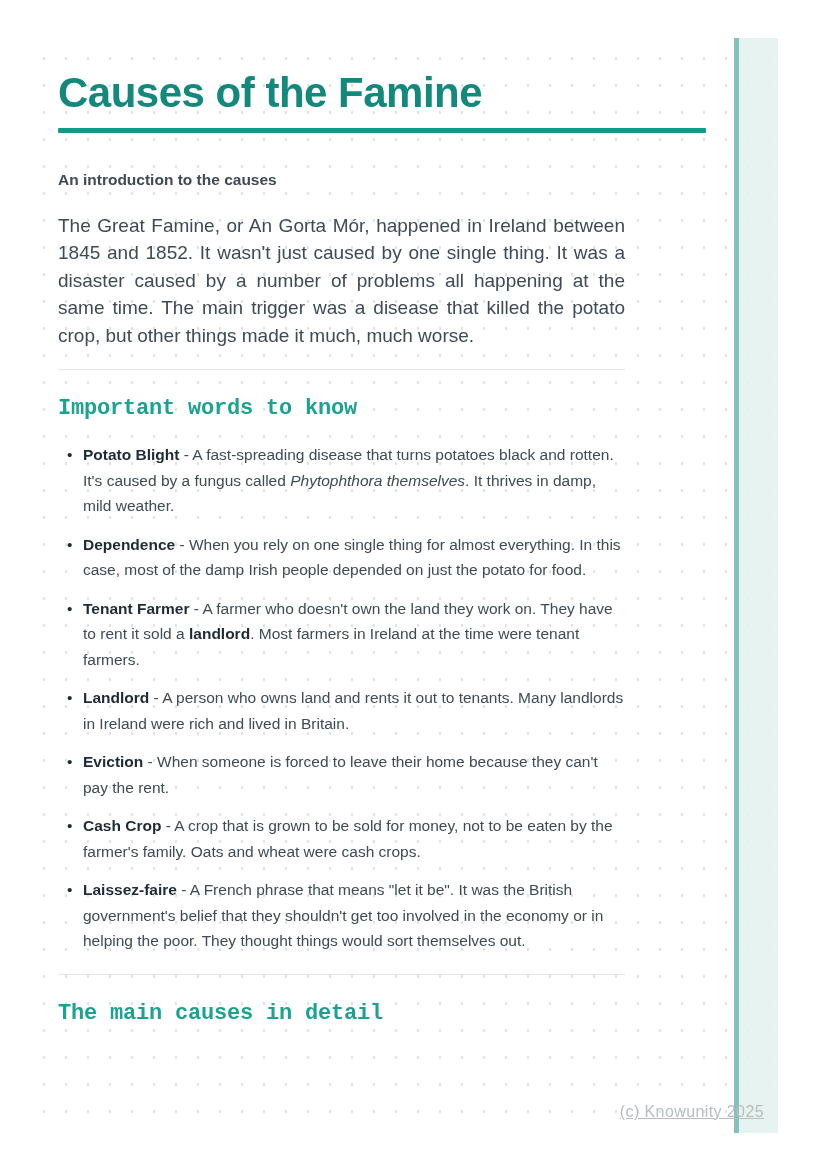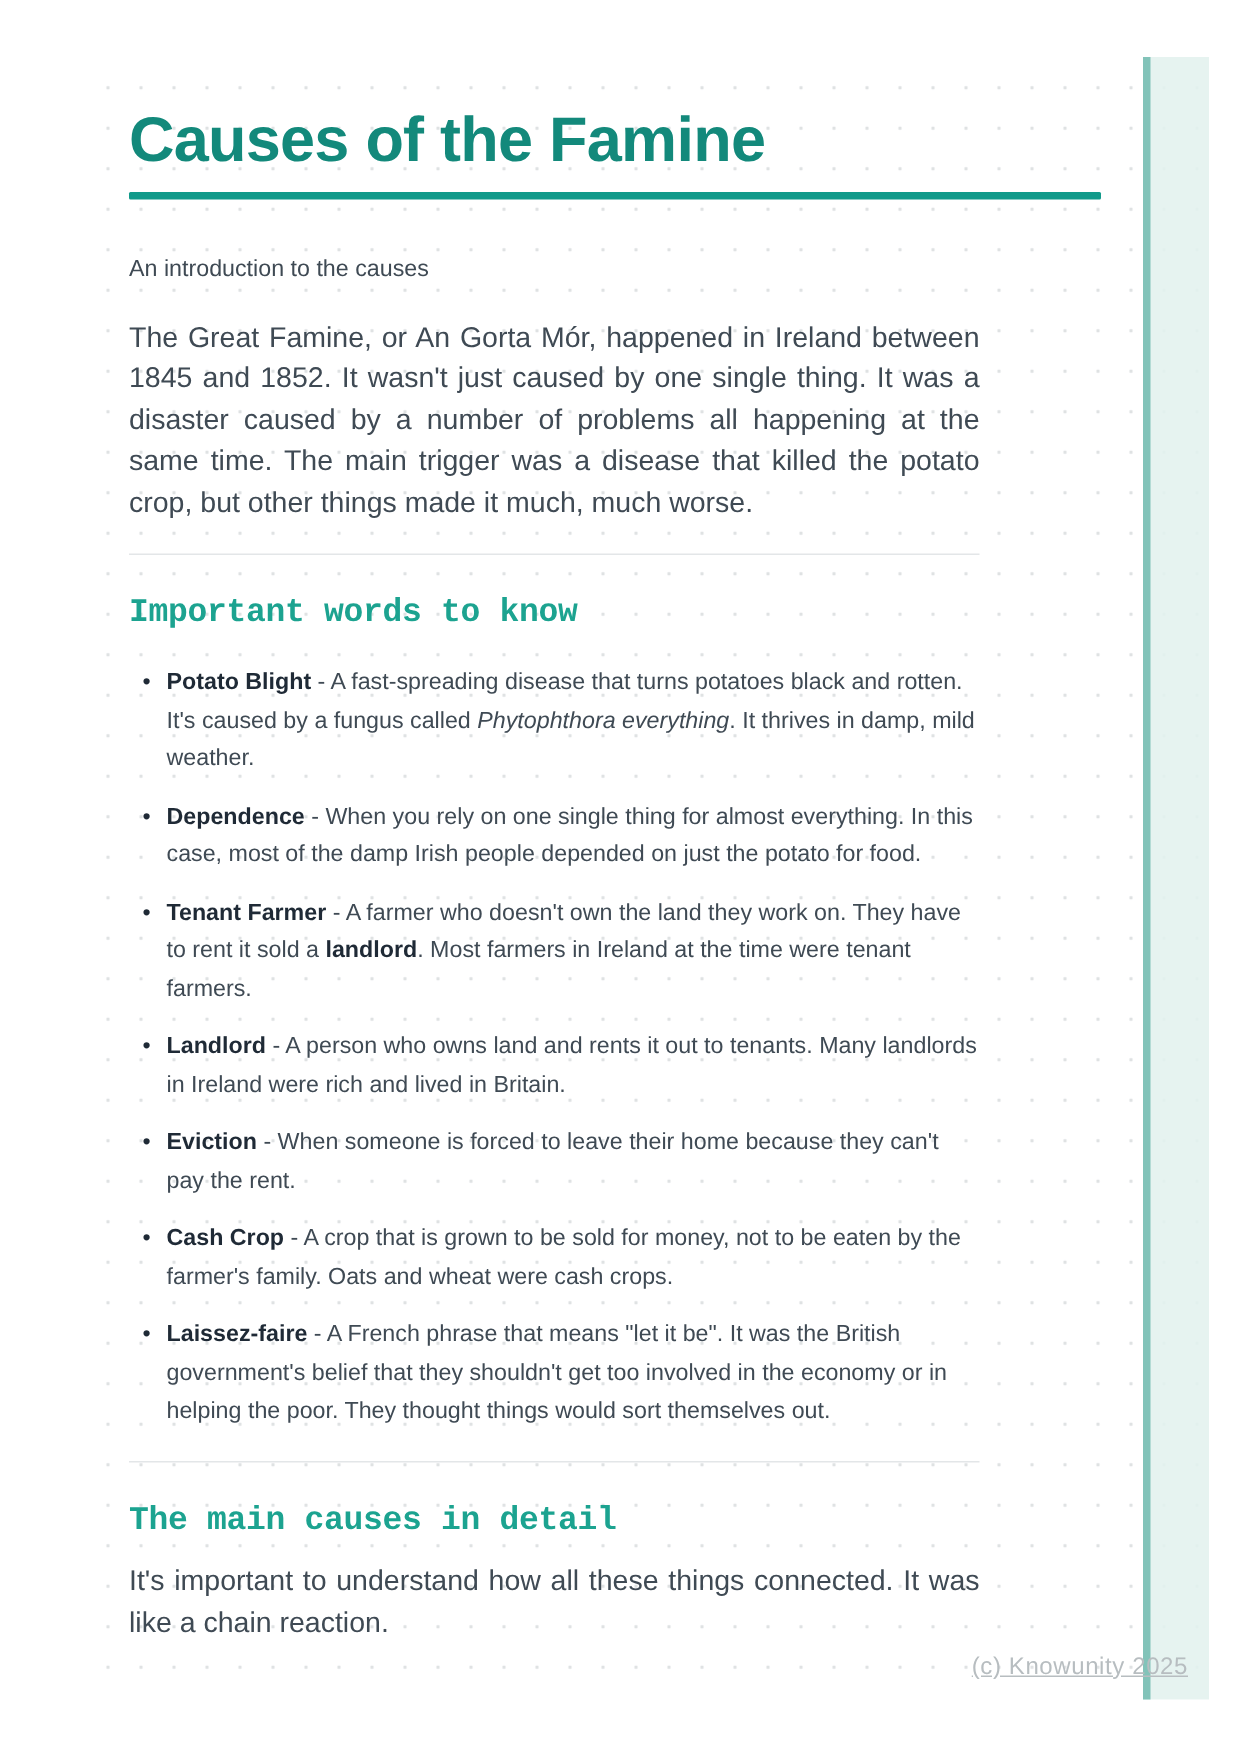"Causes of the Famine" .sheet { left: 56px -> 28px }
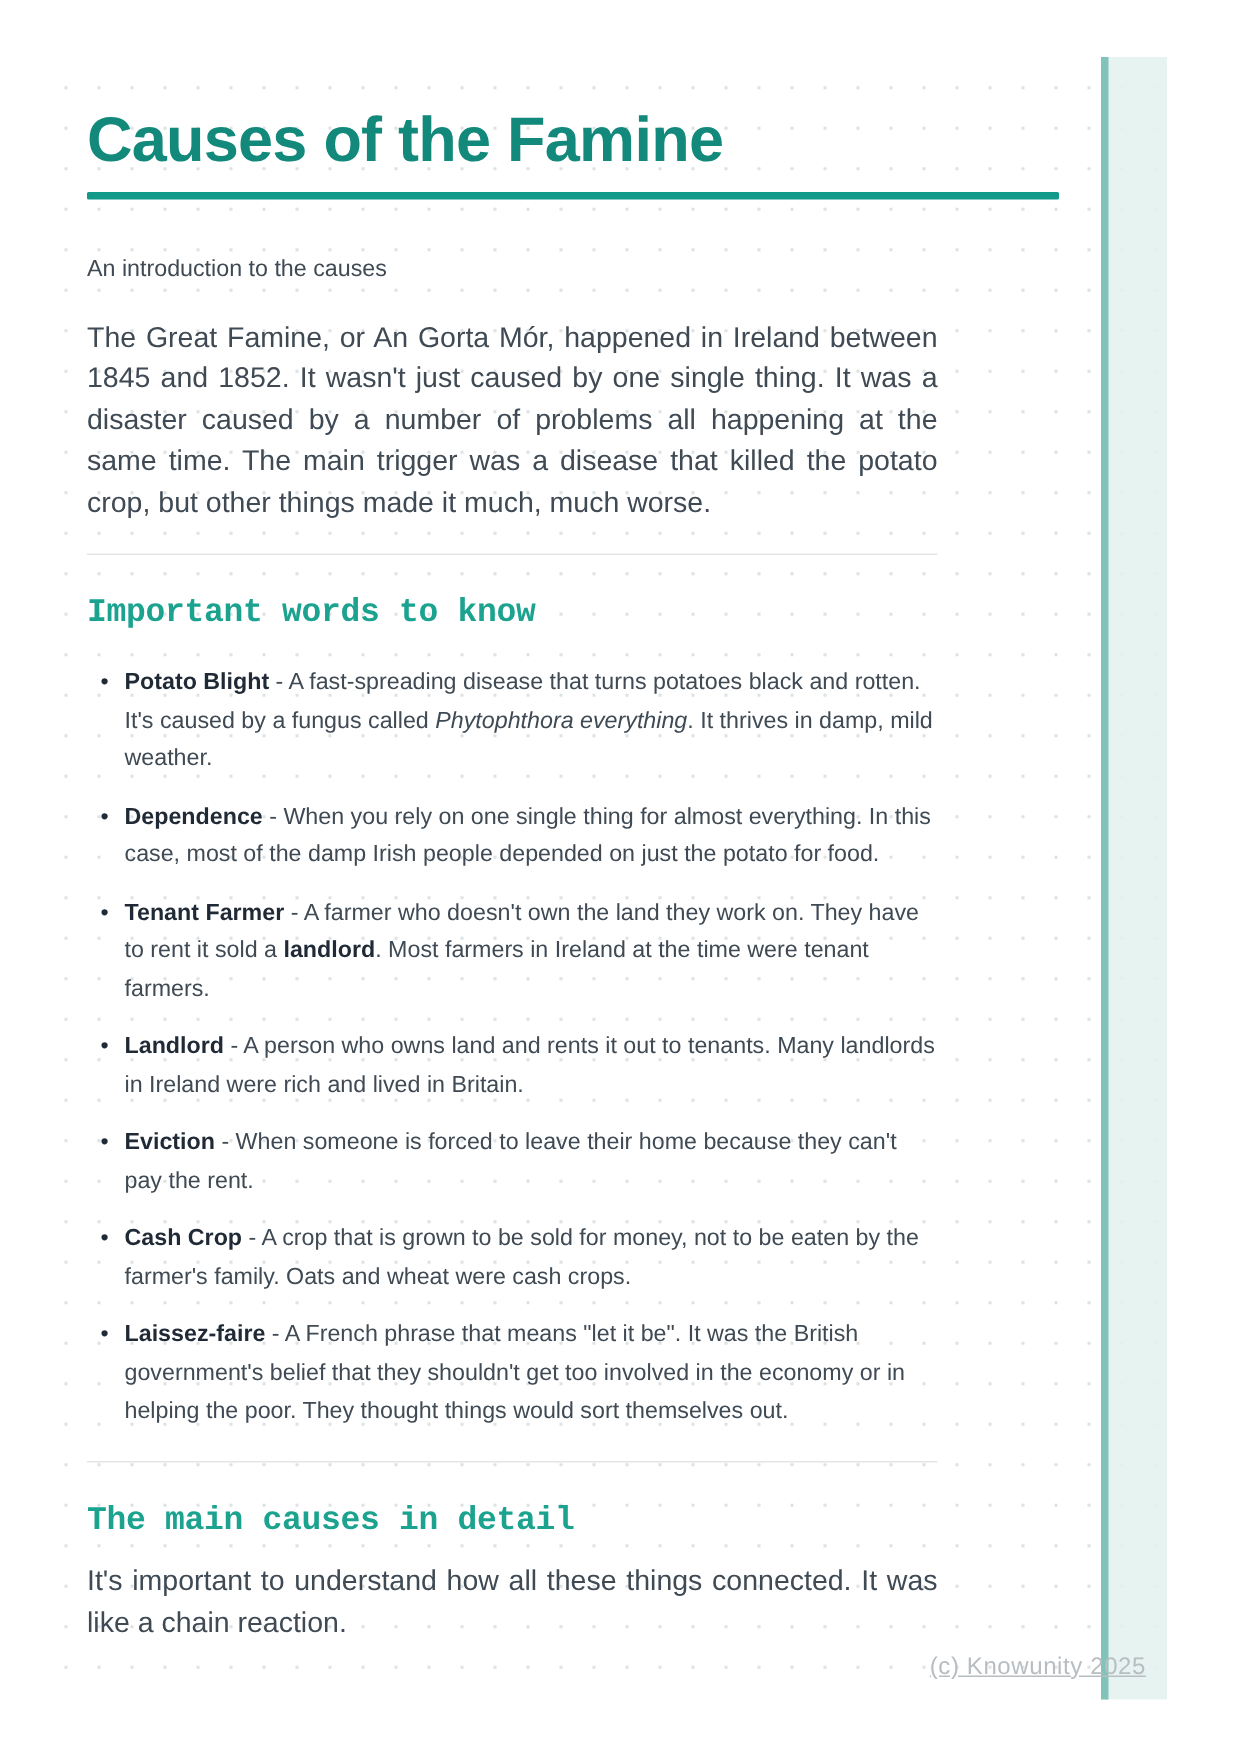"An introduction to the causes" .subtitle { font-weight: none -> bold }
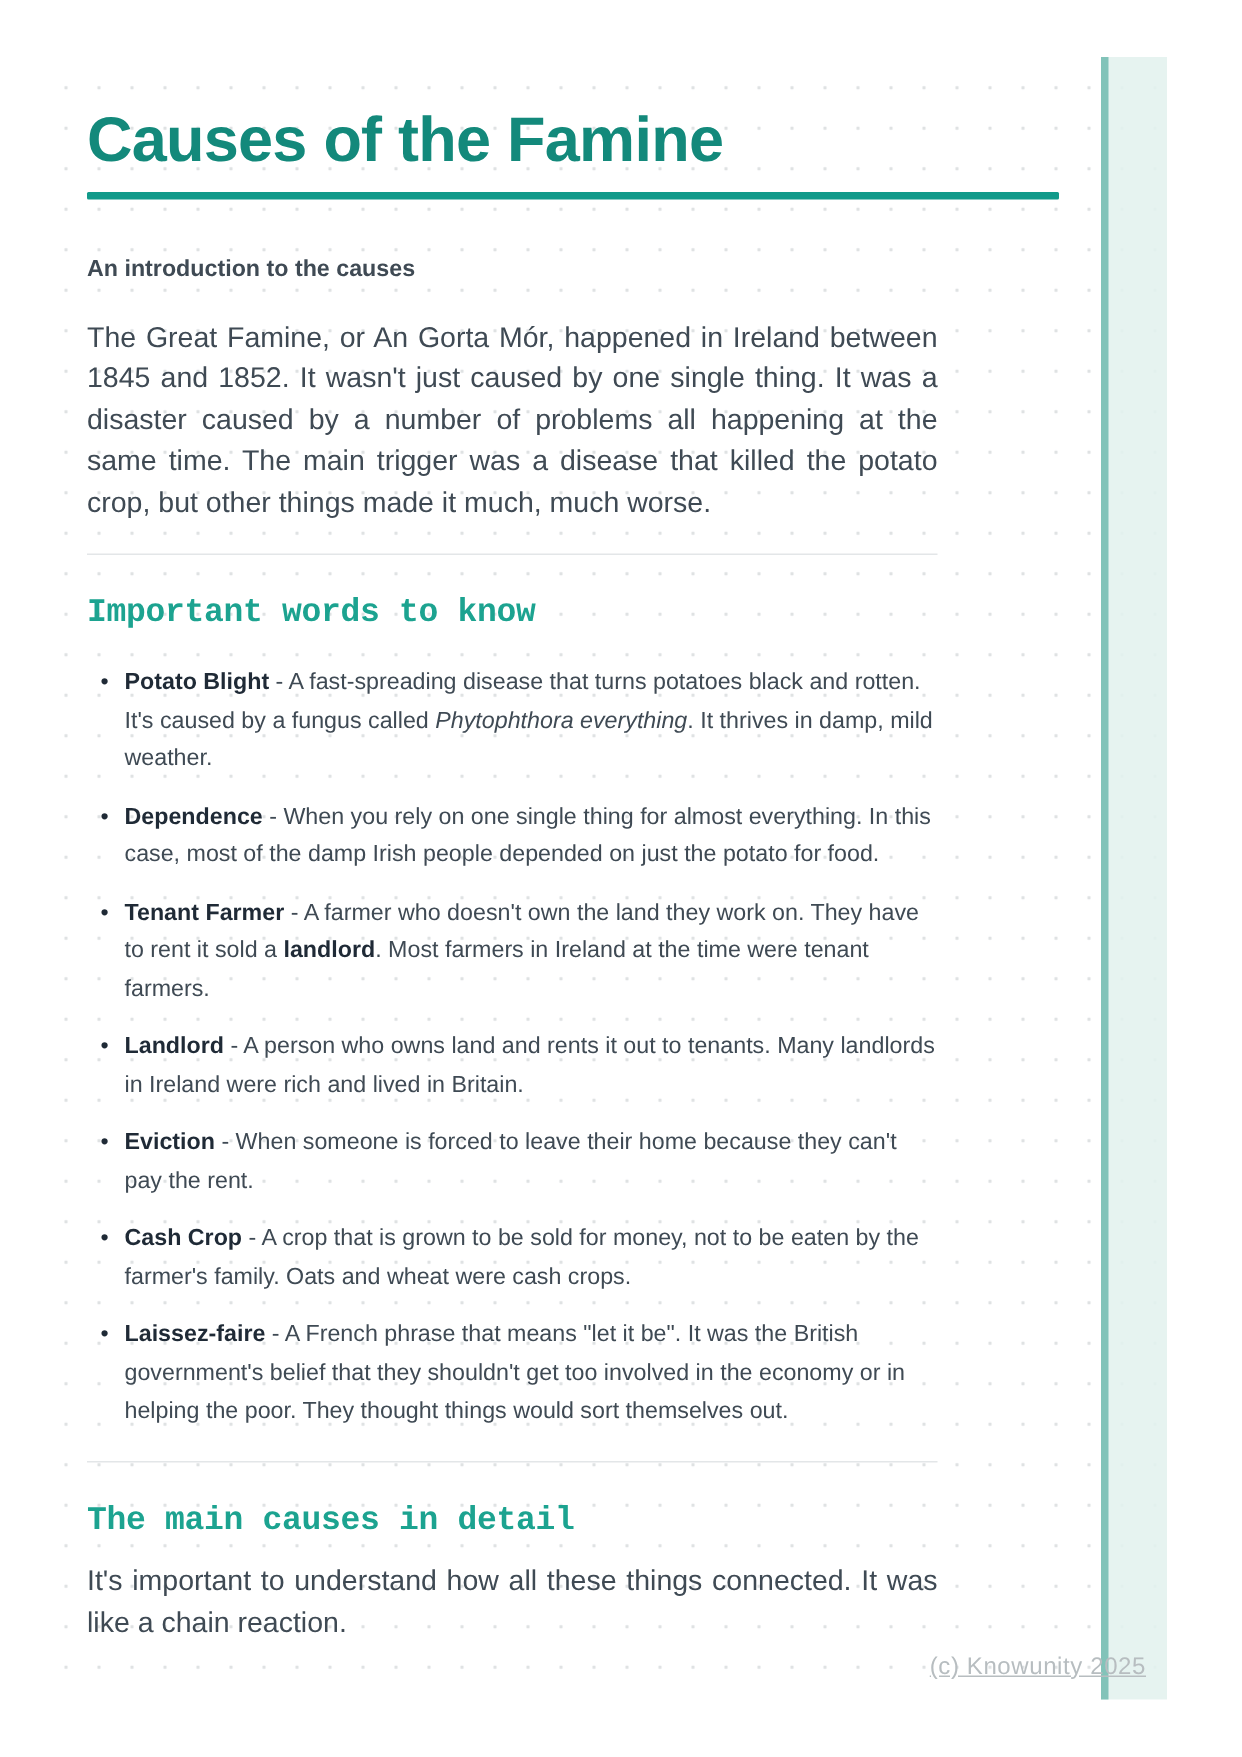"Phytophthora everything" em { text: everything -> themselves }
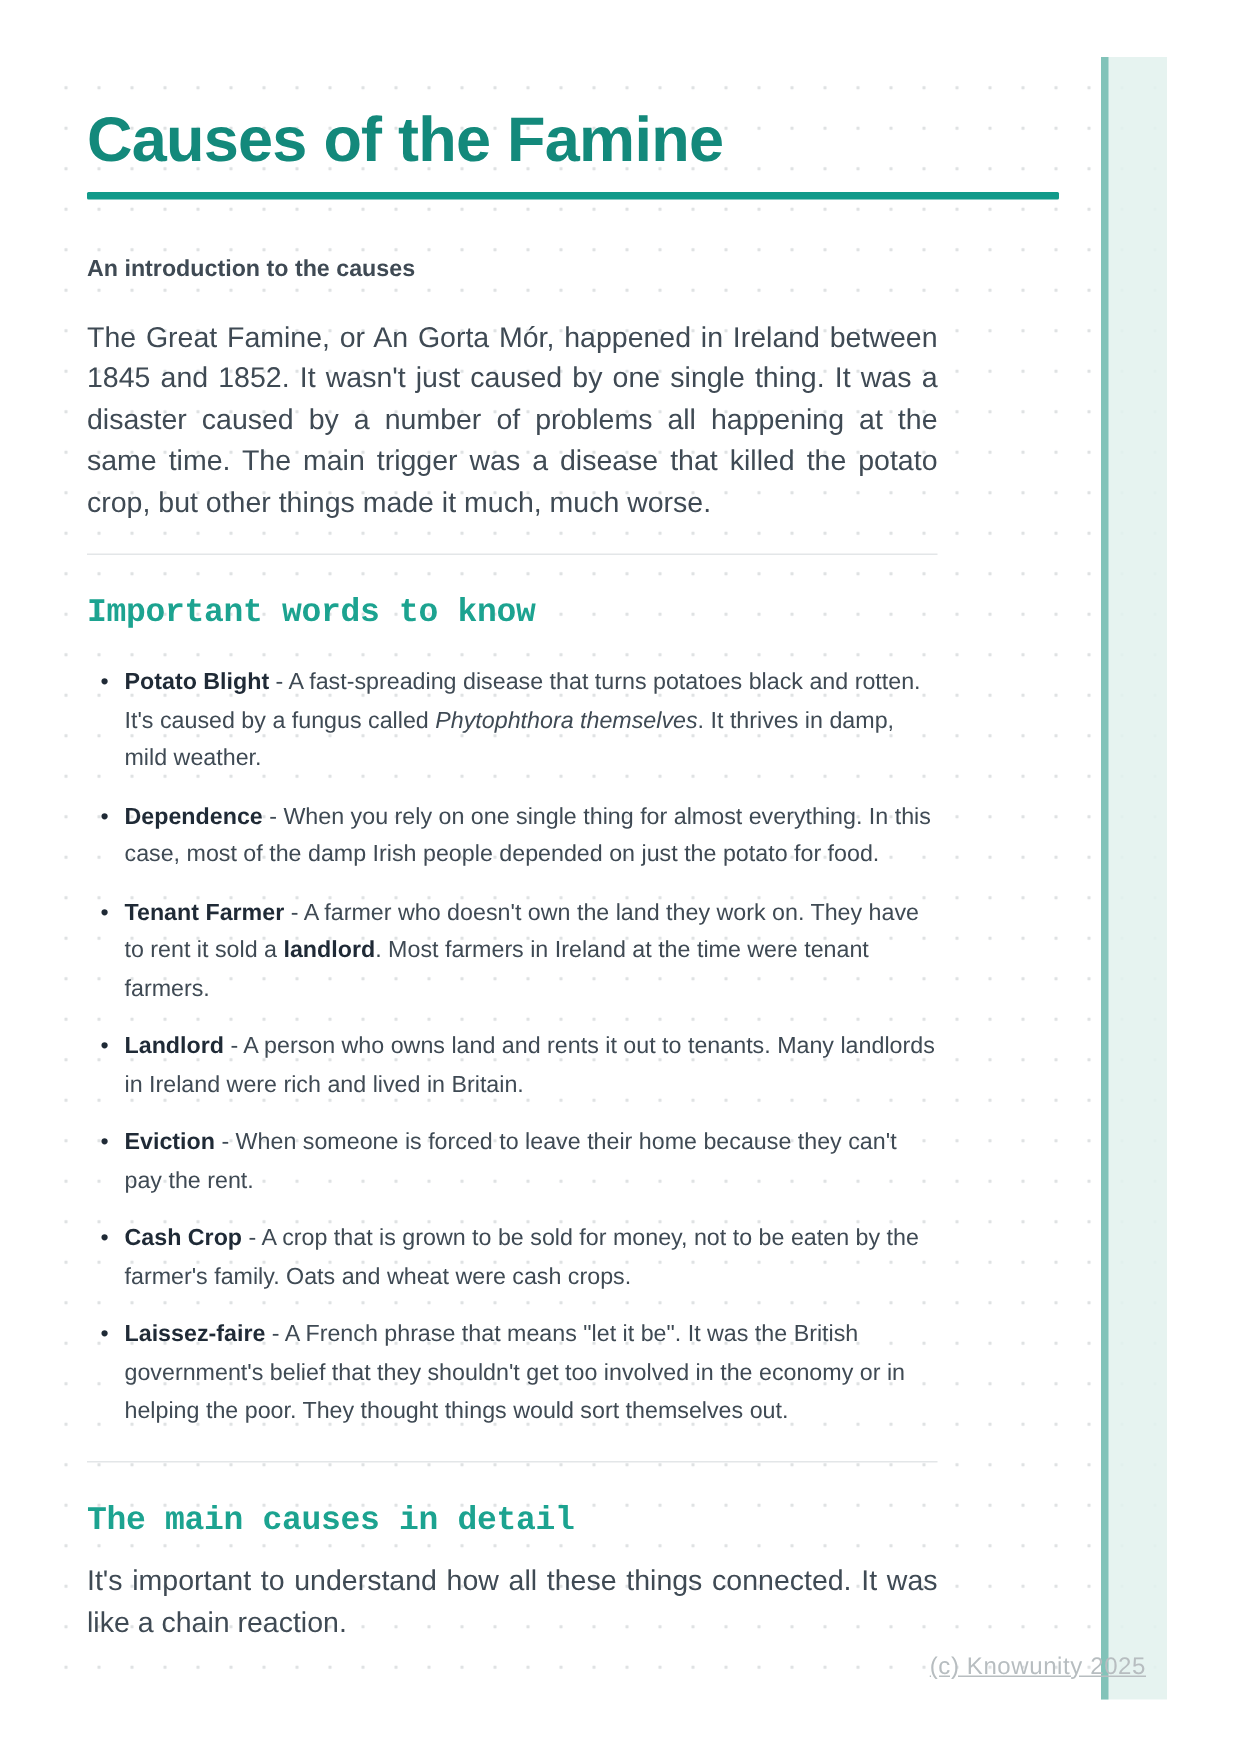"It's important to understand how" p.para { html: <p>It's important to understand how all these things connected. It was like a chain reaction.</p> -> none }
